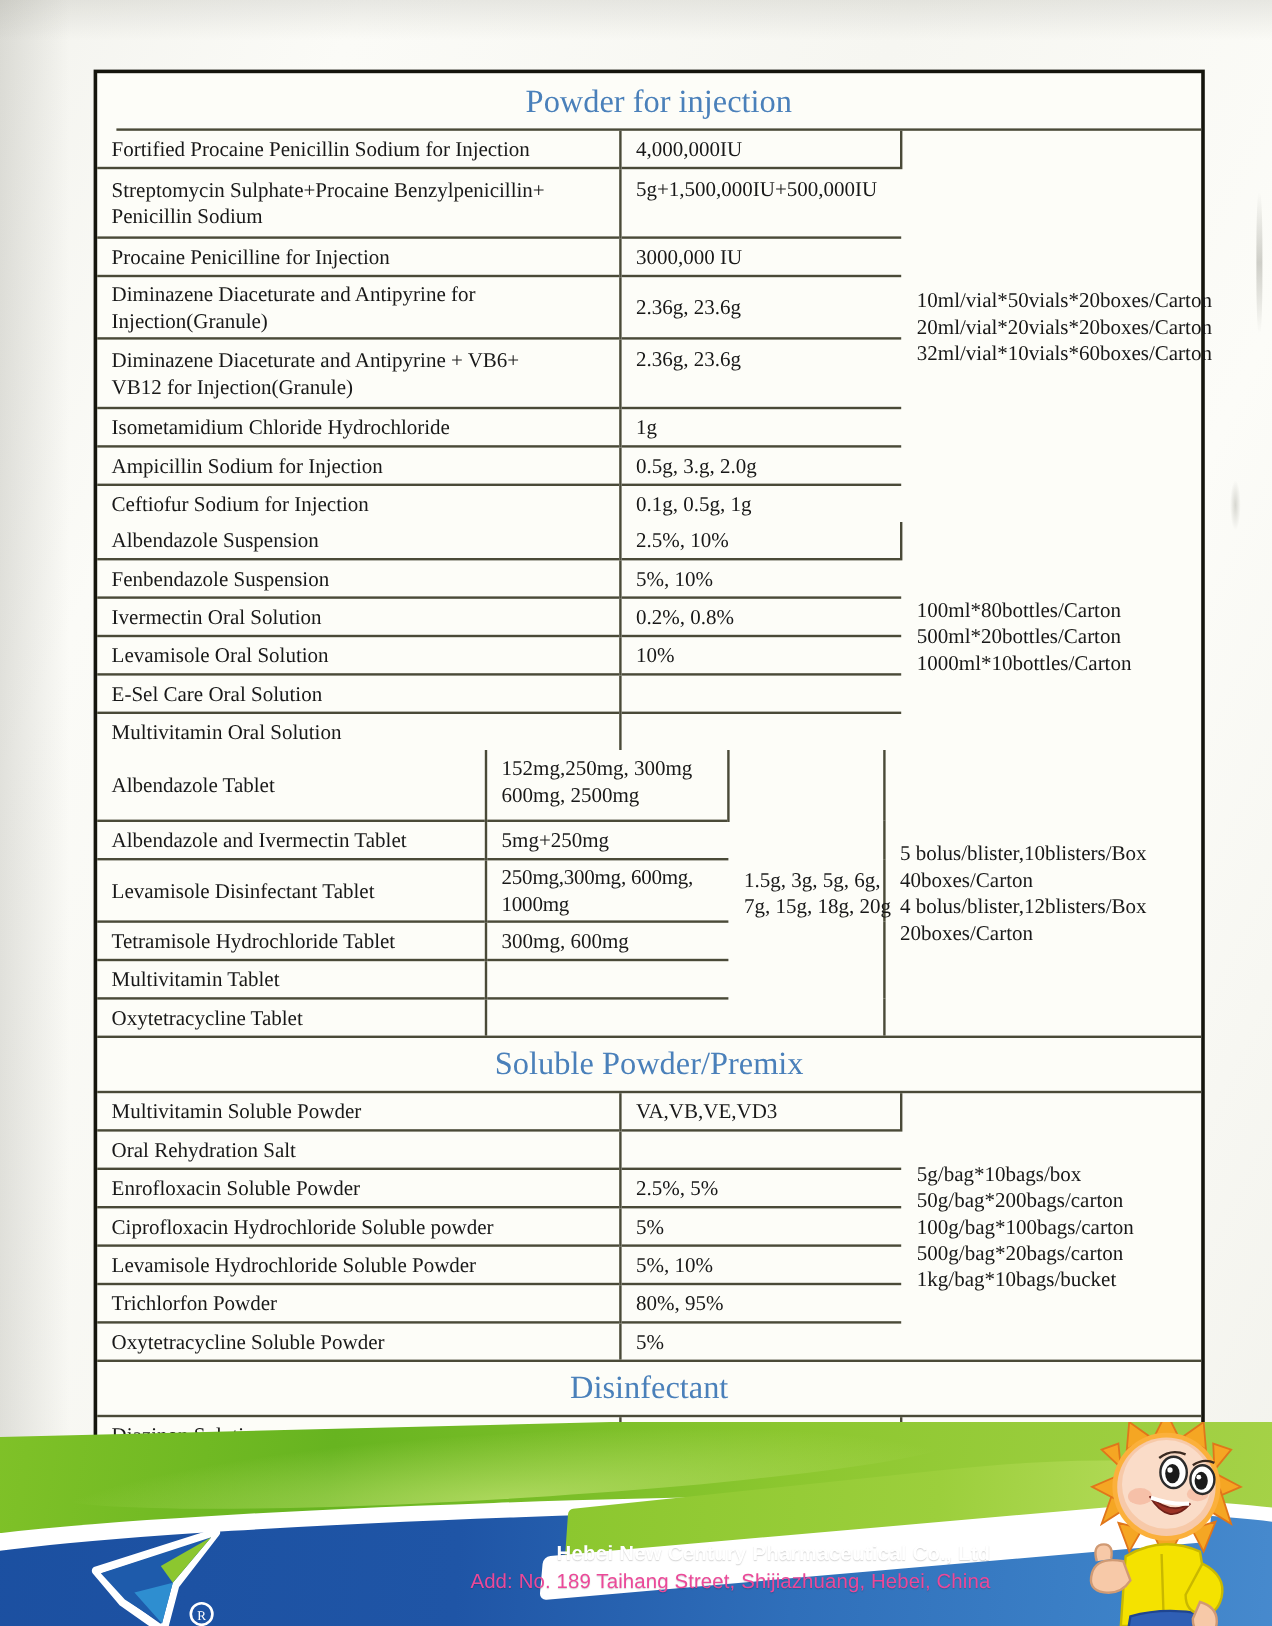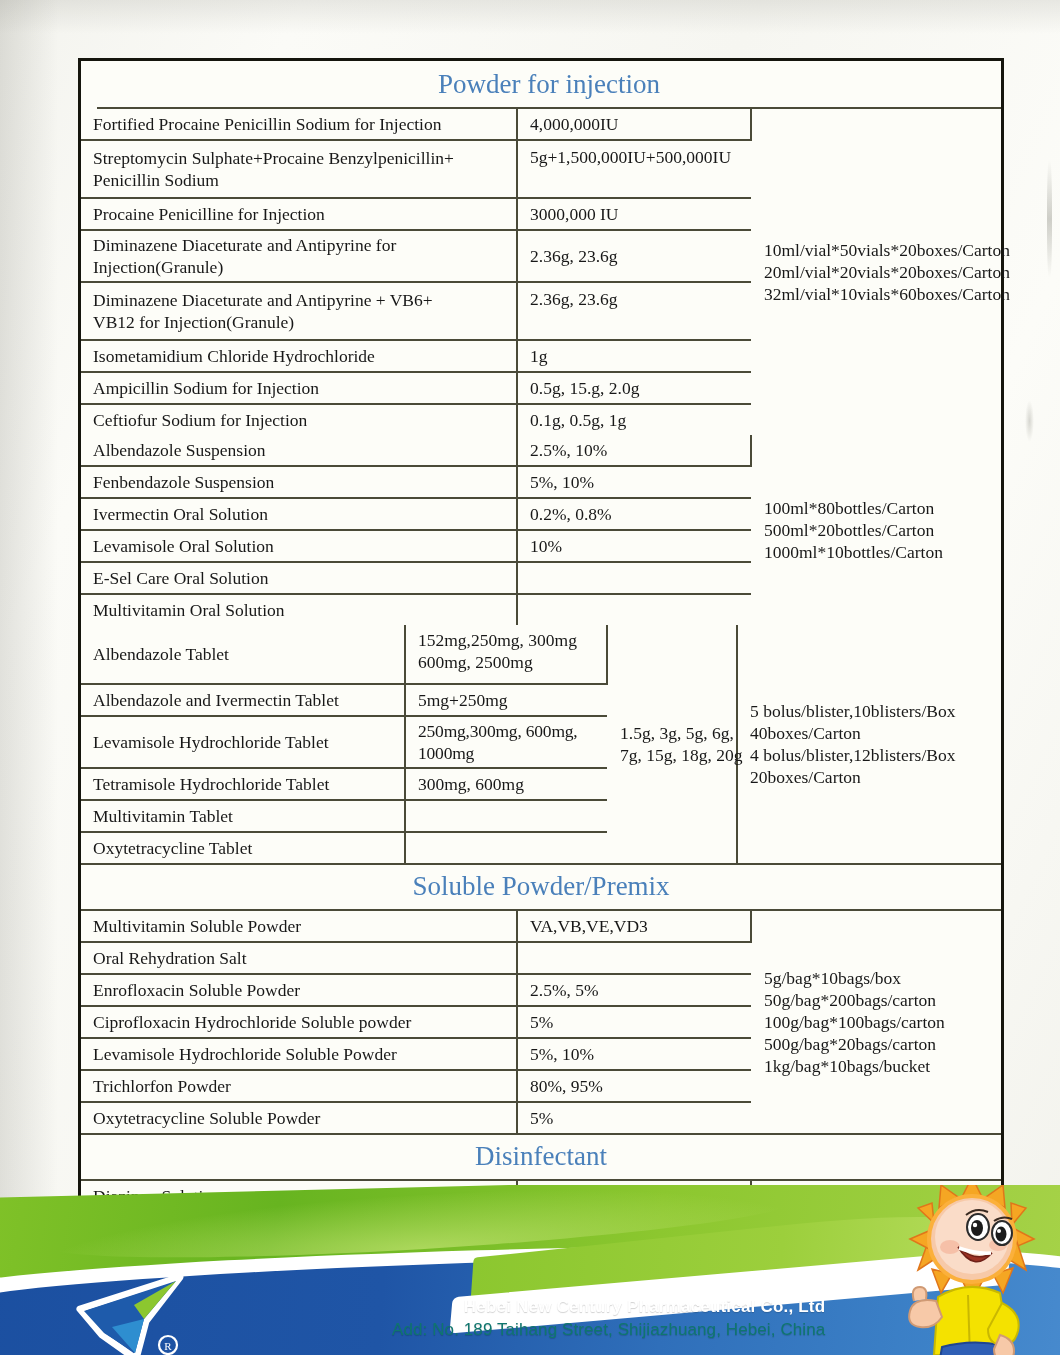"0.5g, 15.g, 2.0g" td.spec { text: 15.g -> 3.g }
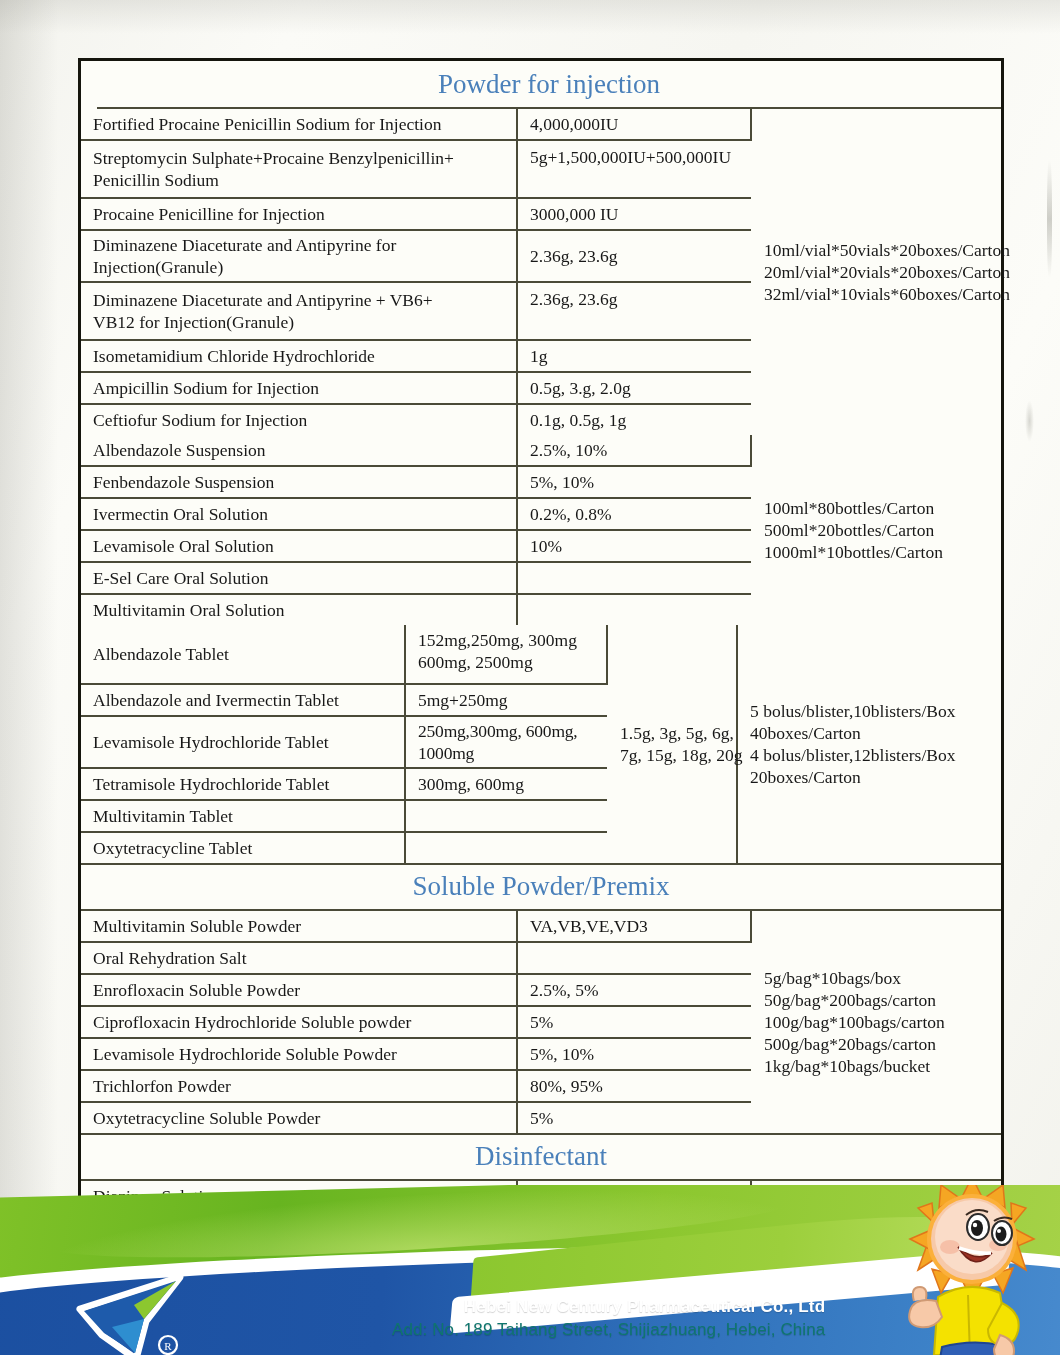"Levamisole Hydrochloride Tablet" td { text: Hydrochloride -> Disinfectant }
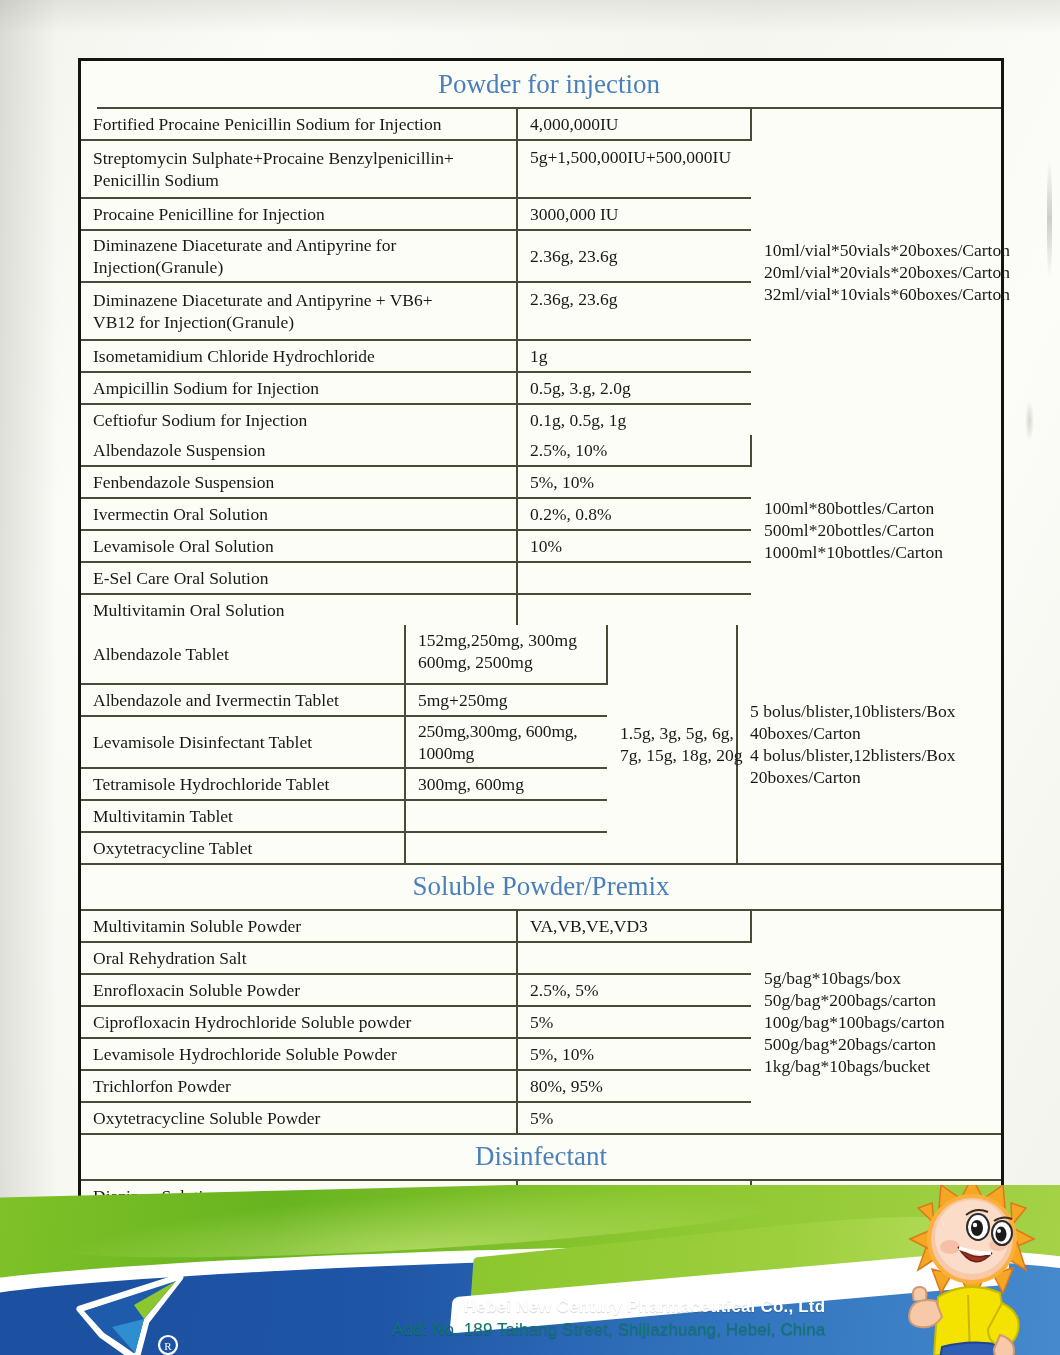"Add: No. 189 Taihang Street," .company-addr { color: #0f766e -> #ec4899; margin-bottom: 4px -> 16px }
